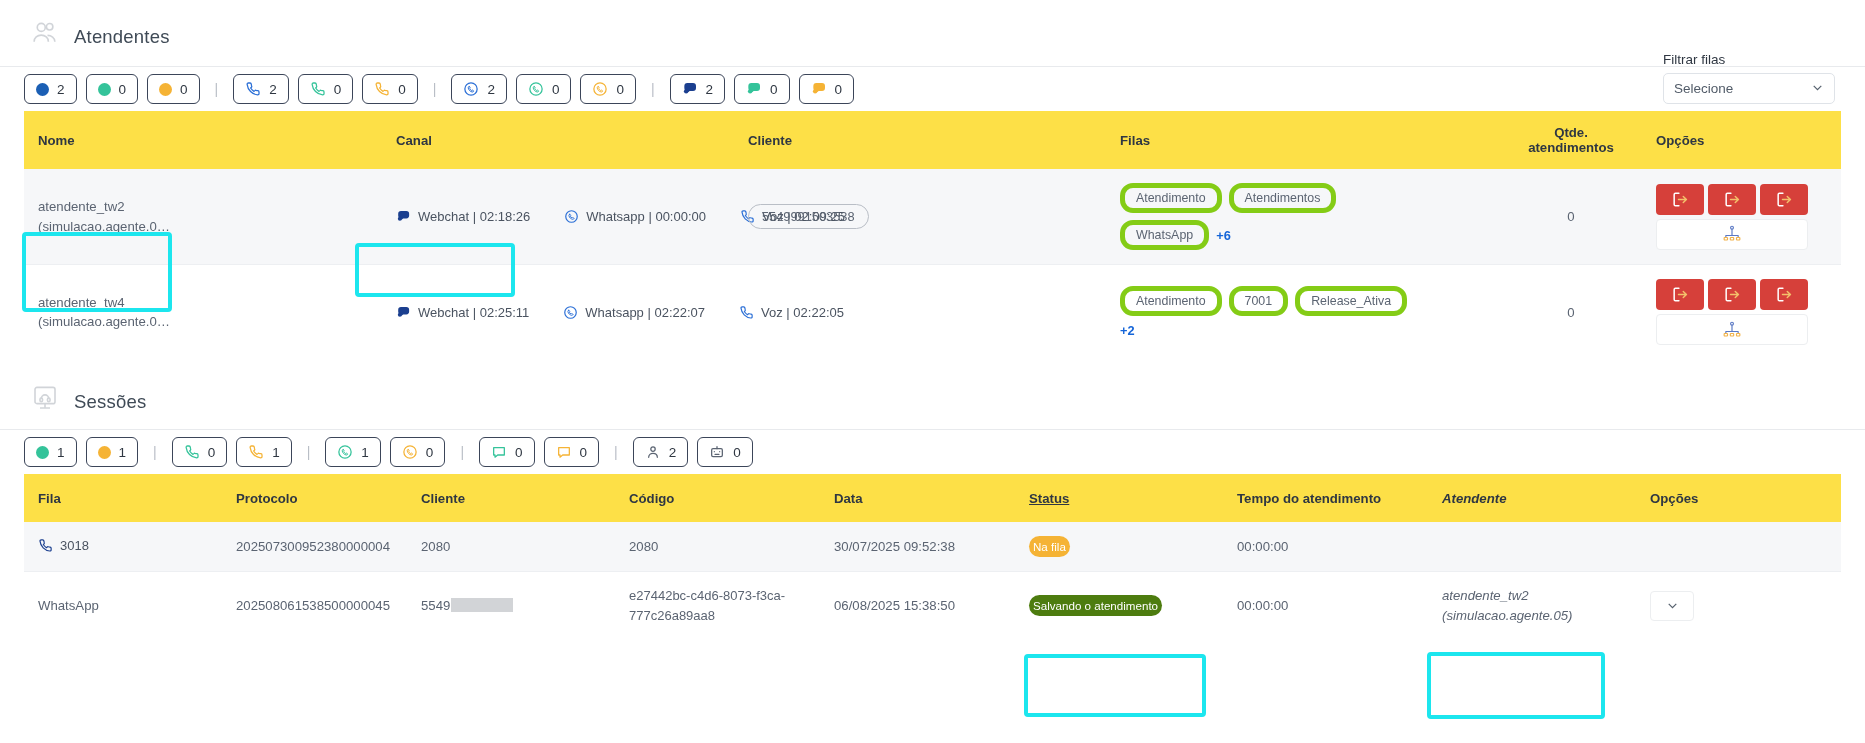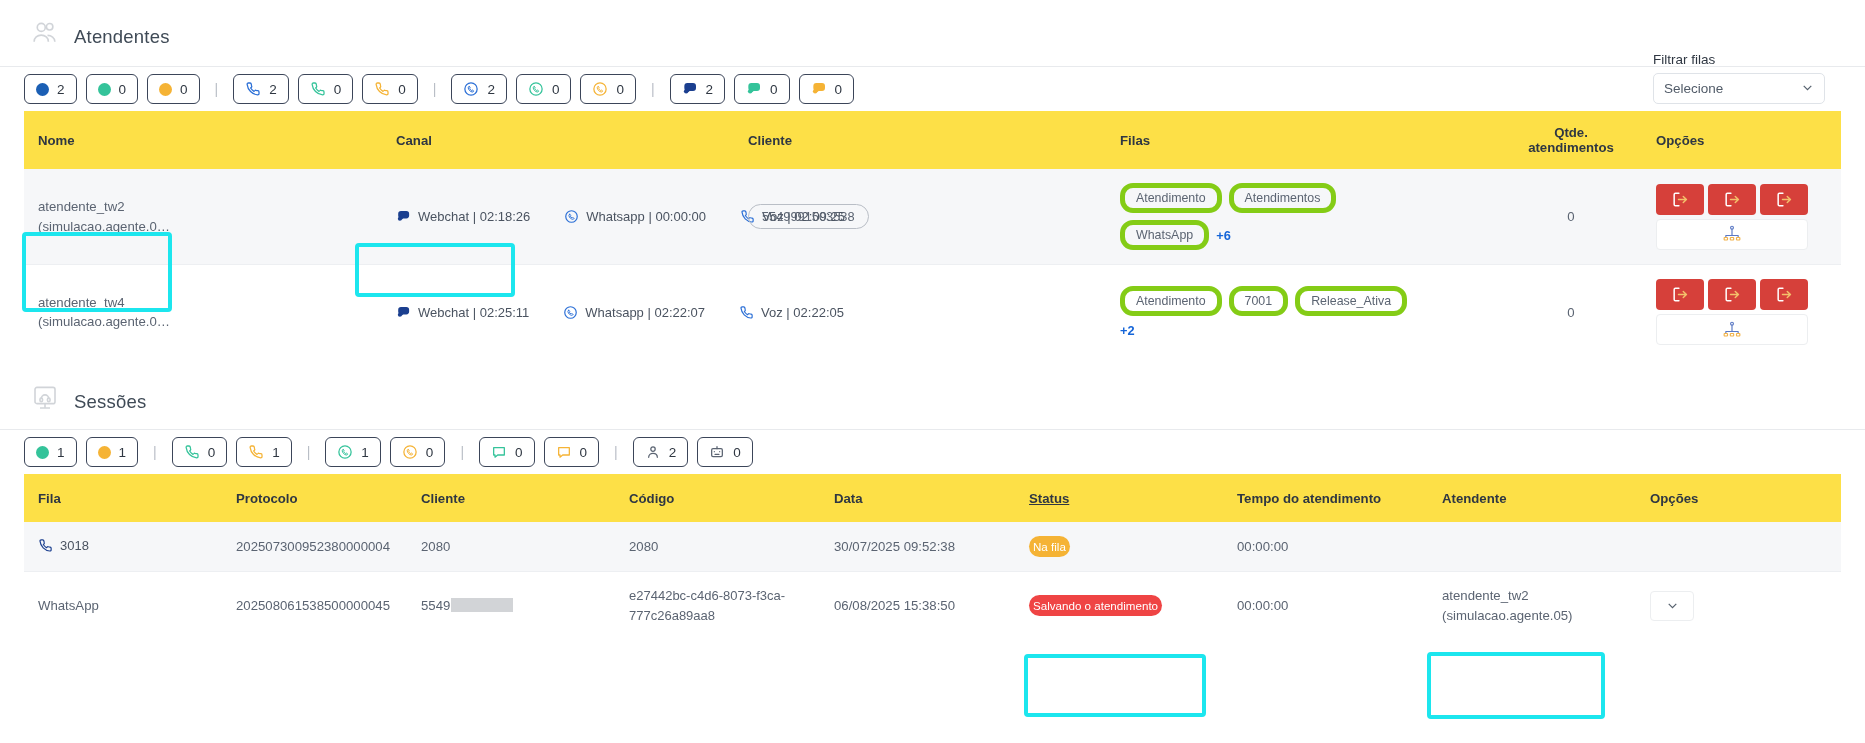"Filtrar filas" .filter-wrap { right: 40px -> 30px }
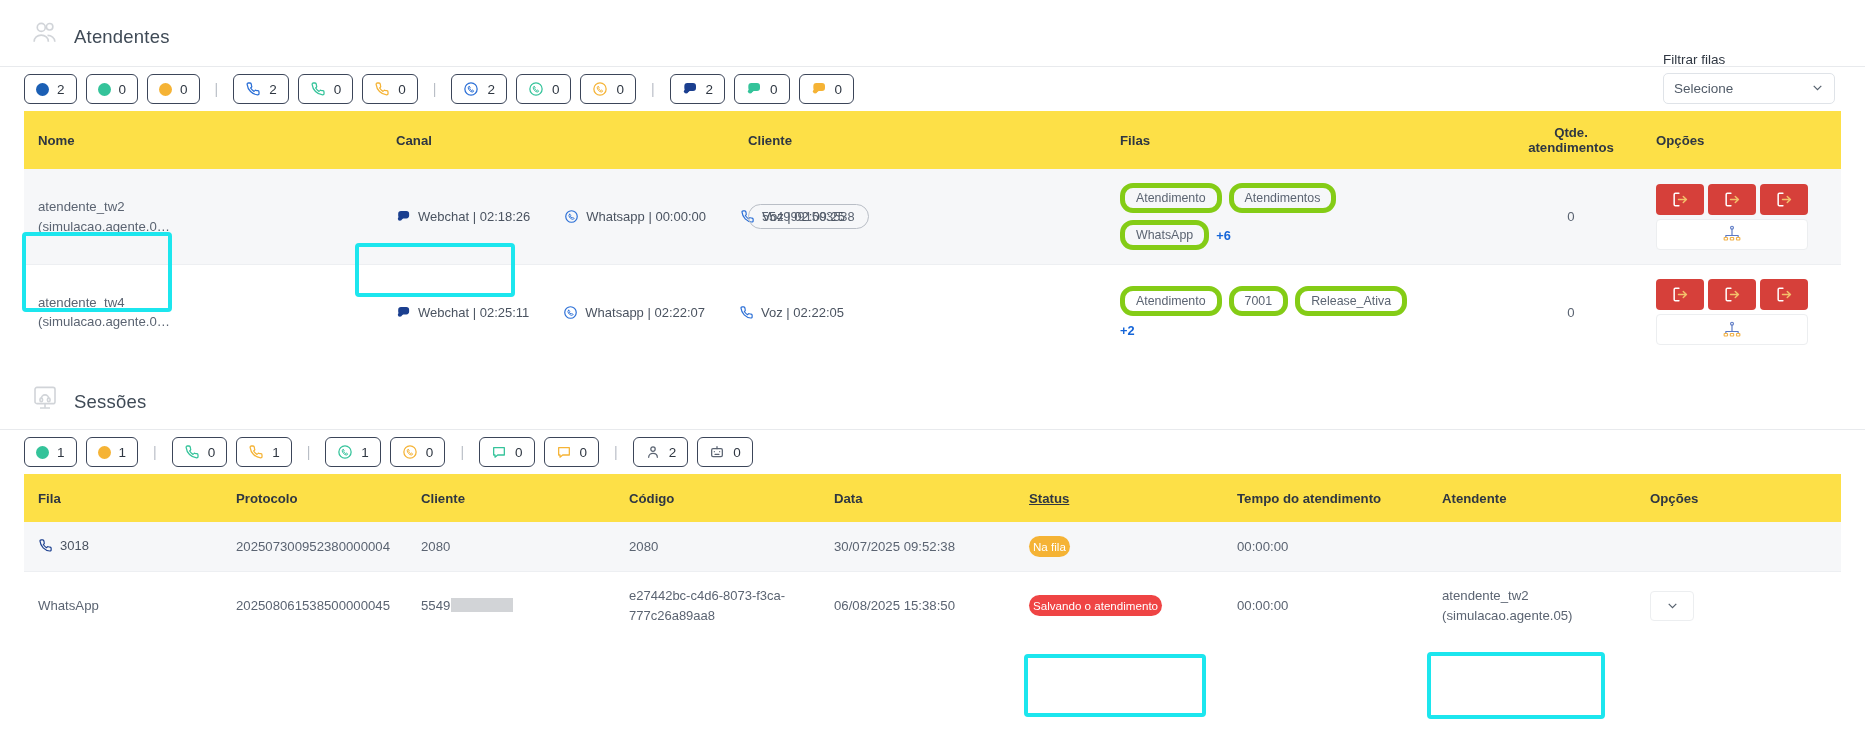"Atendente" .s-atend { font-style: none -> italic }
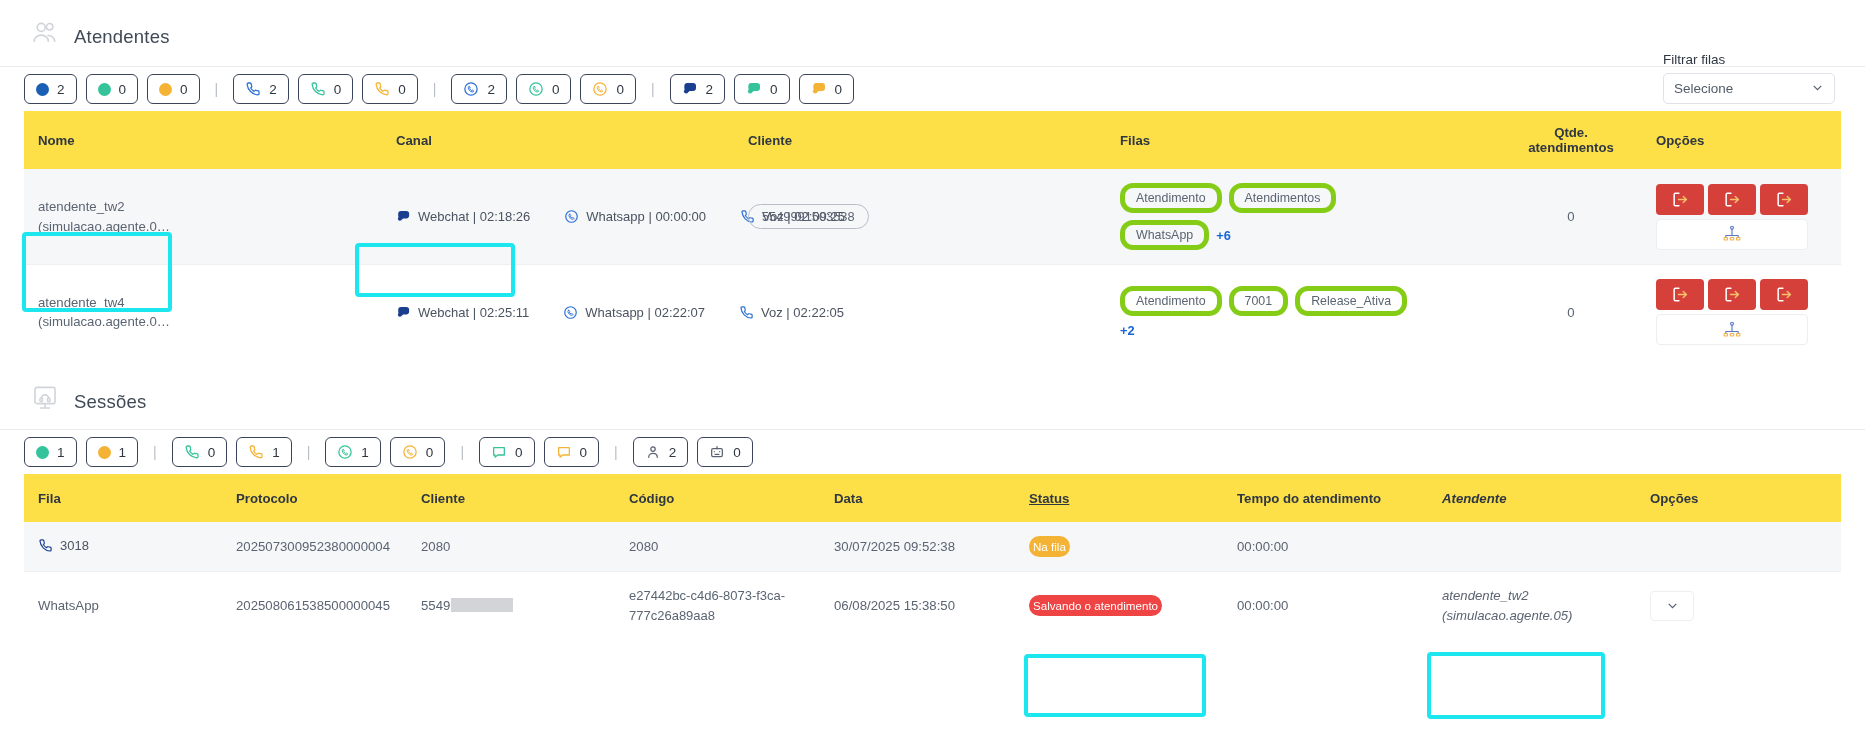"Salvando o atendimento" .badge-saving { background: #ef4444 -> #4d7c0f }
